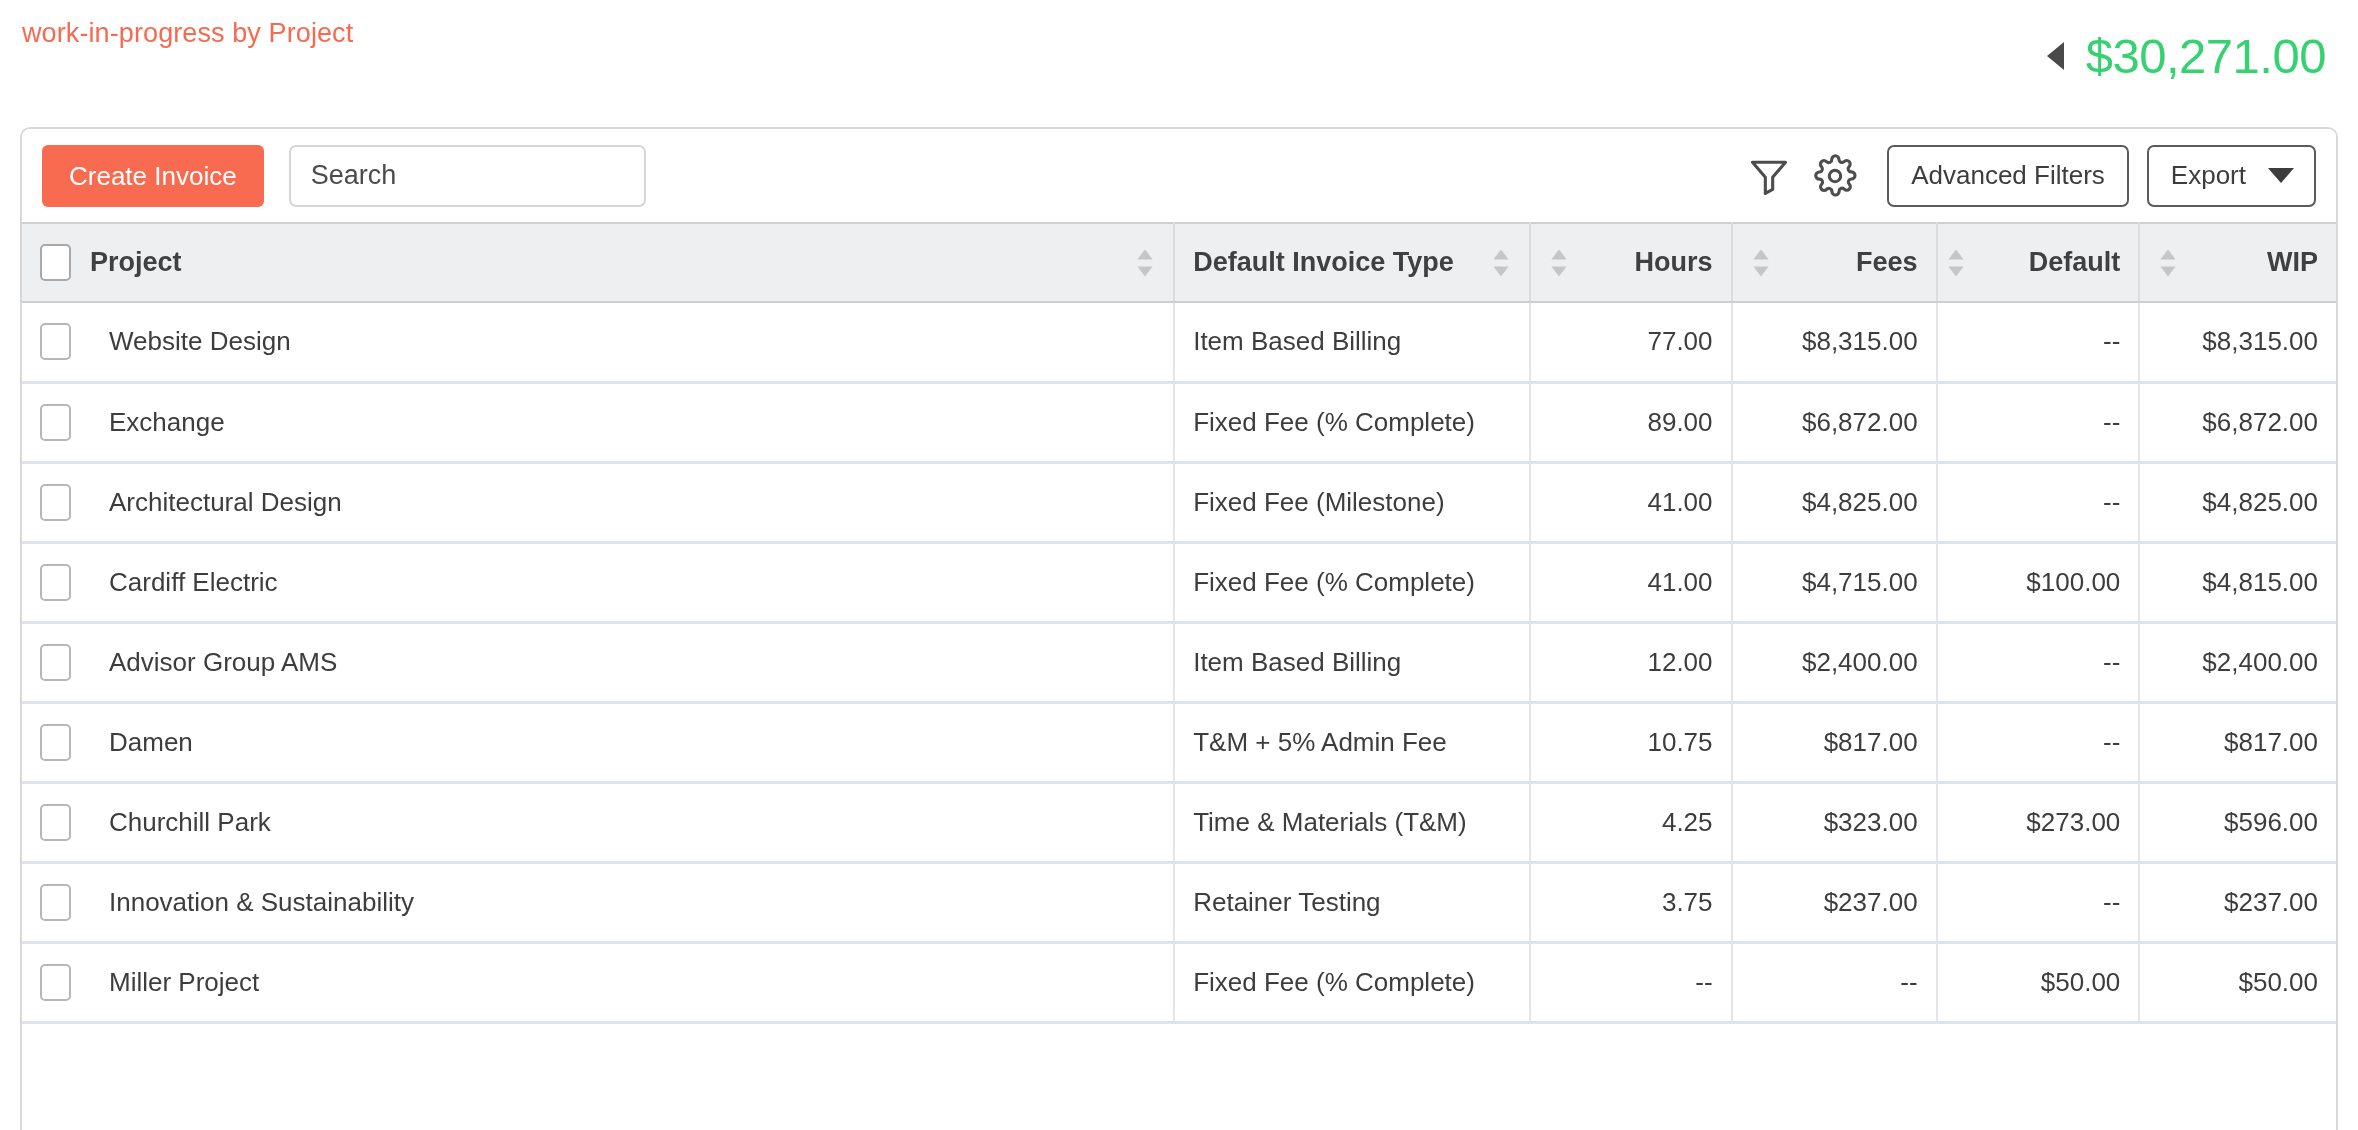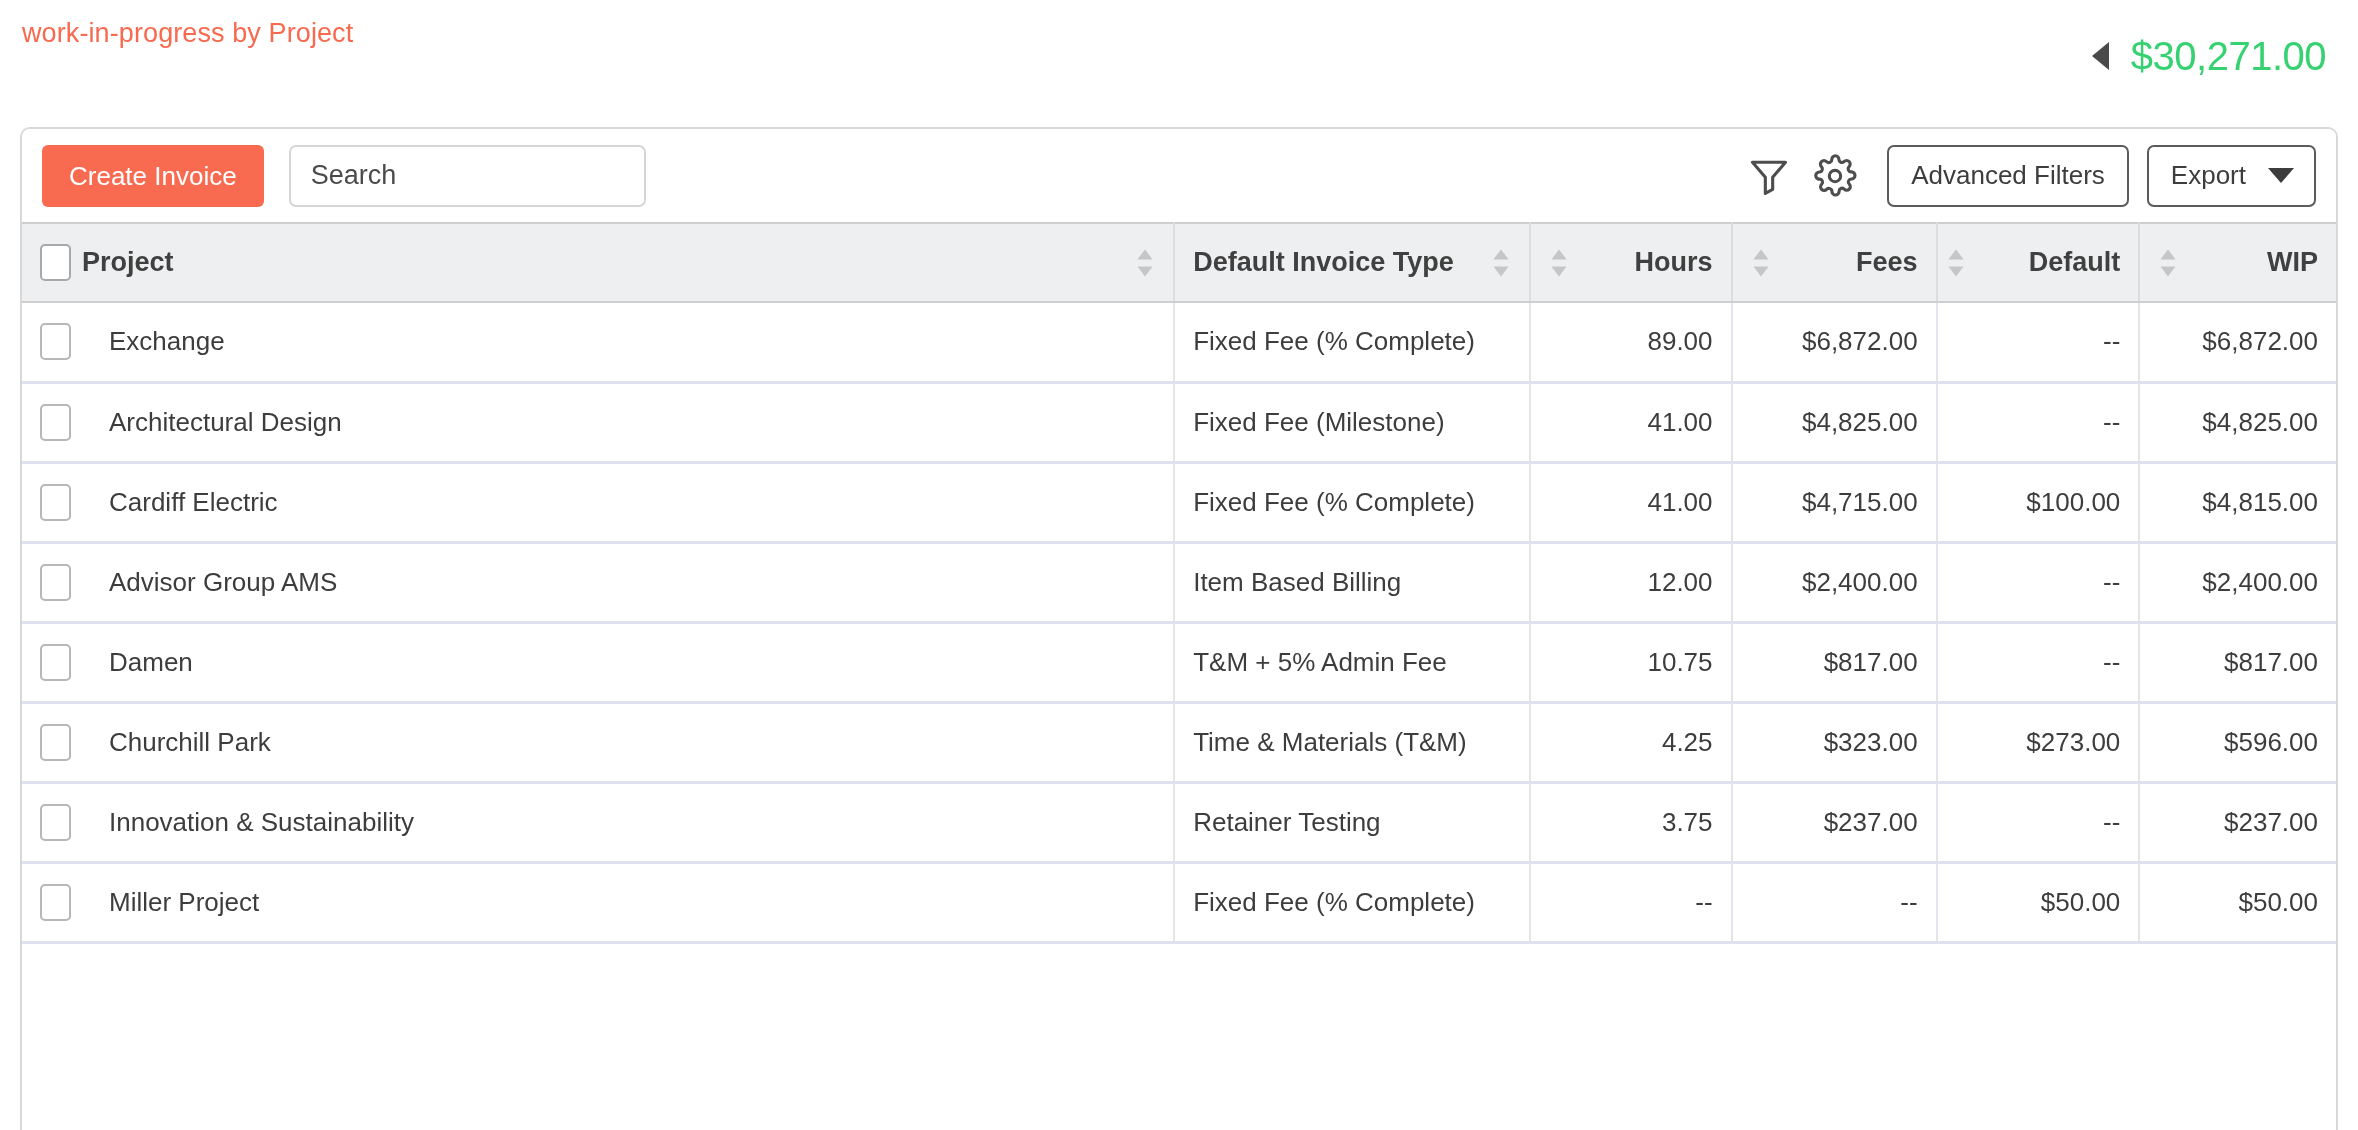"$30,271.00" .total-amount { font-size: 40px -> 49px }
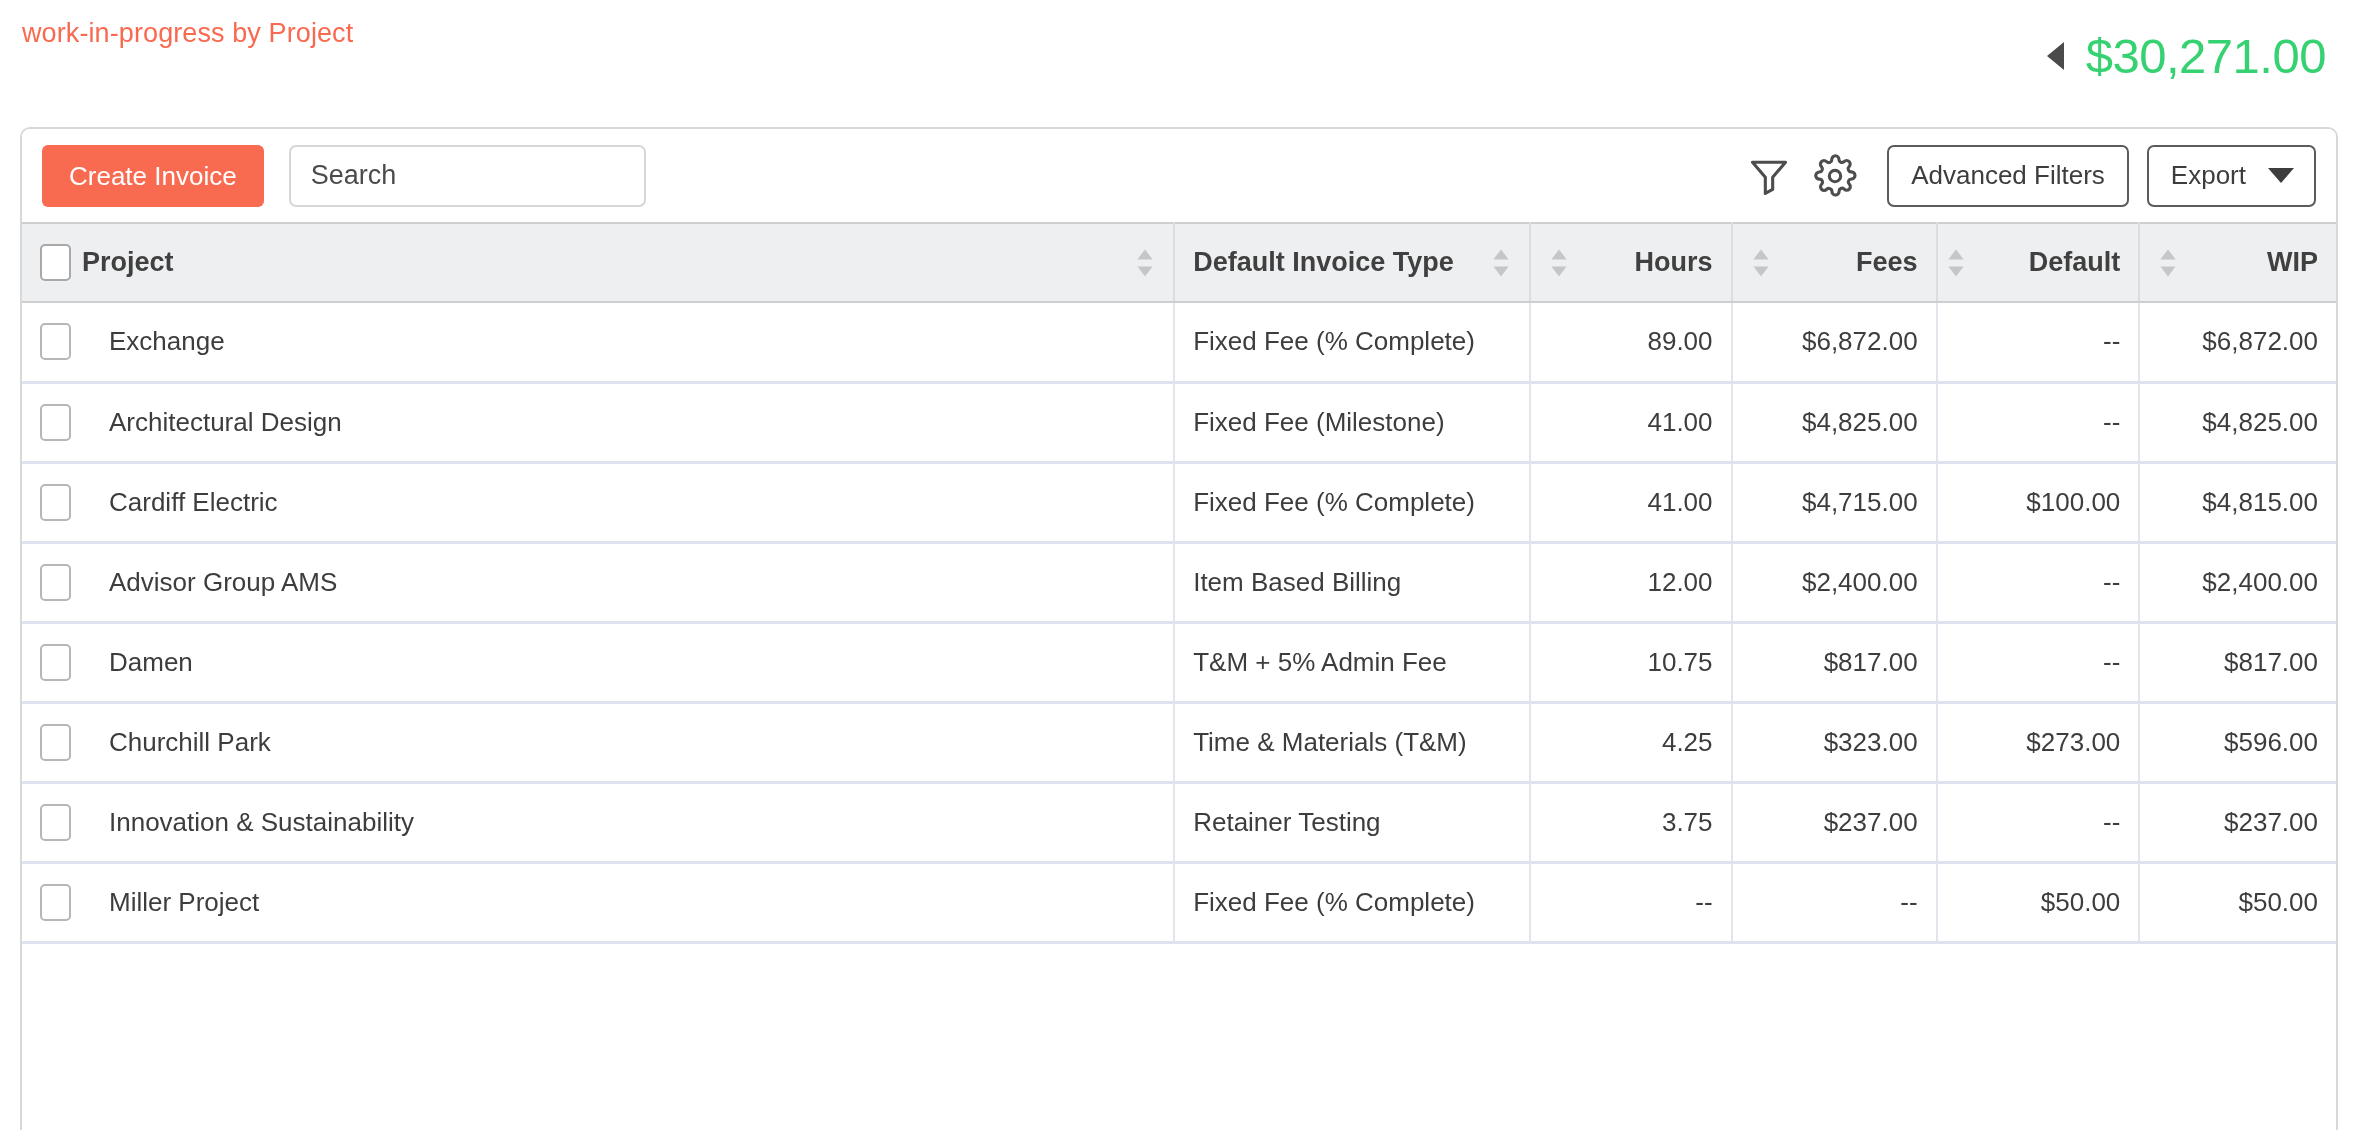"Project" .hdr-left-group { gap: 11px -> 19px }
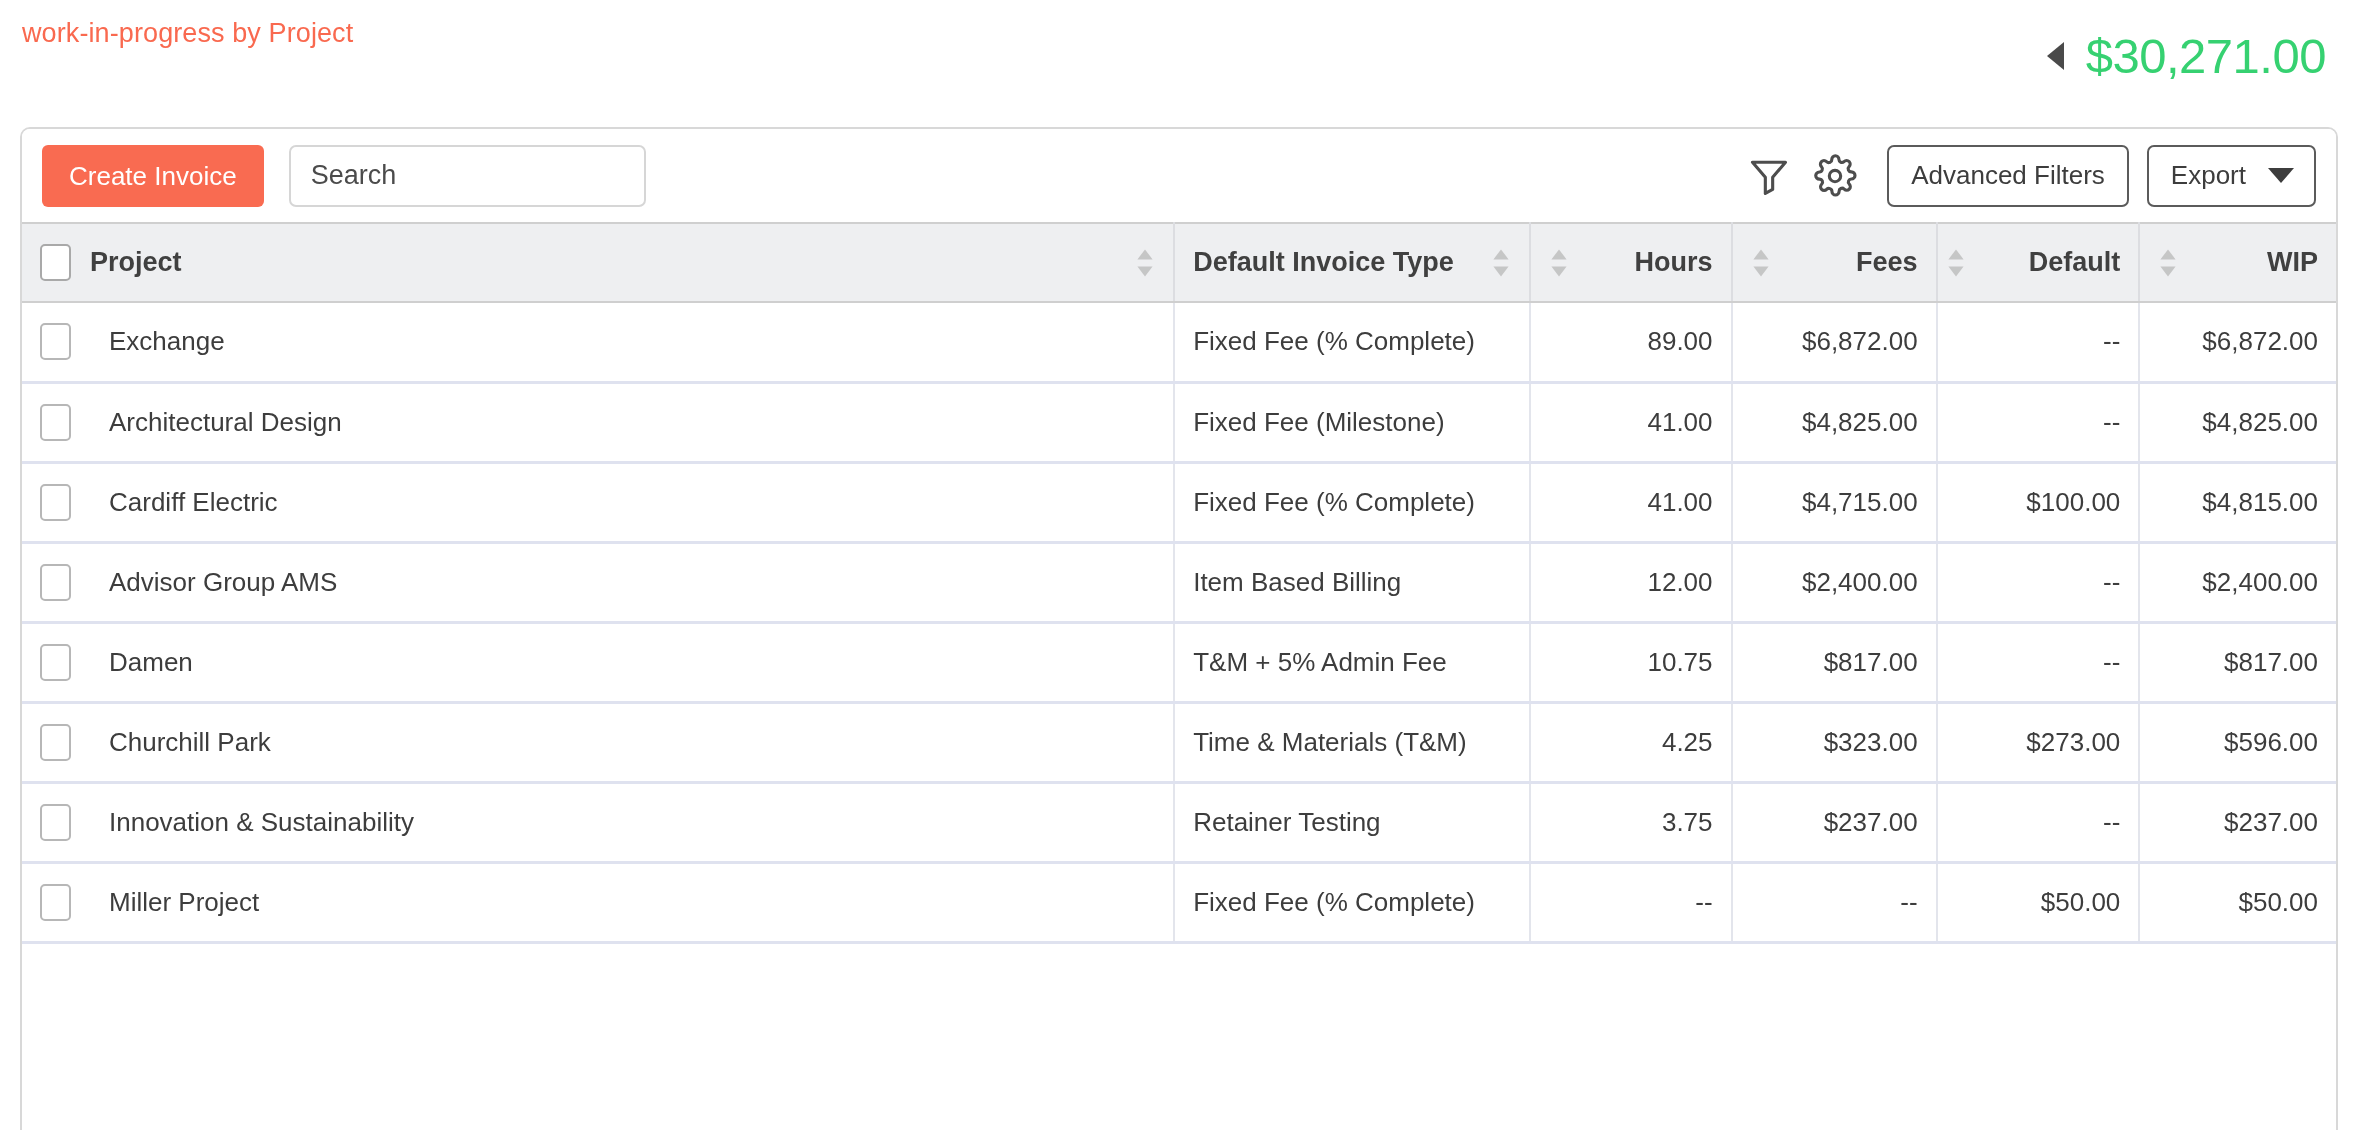"Website Design" tr { html: none -> <tr> <td> <div> <span></span> <span>Website Design</span> </div> </td> <td>Item Based Billing</td> <td>77.00</td> <td>$8,315.00</td> <td>--</td> <td>$8,315.00</td> </tr> }
